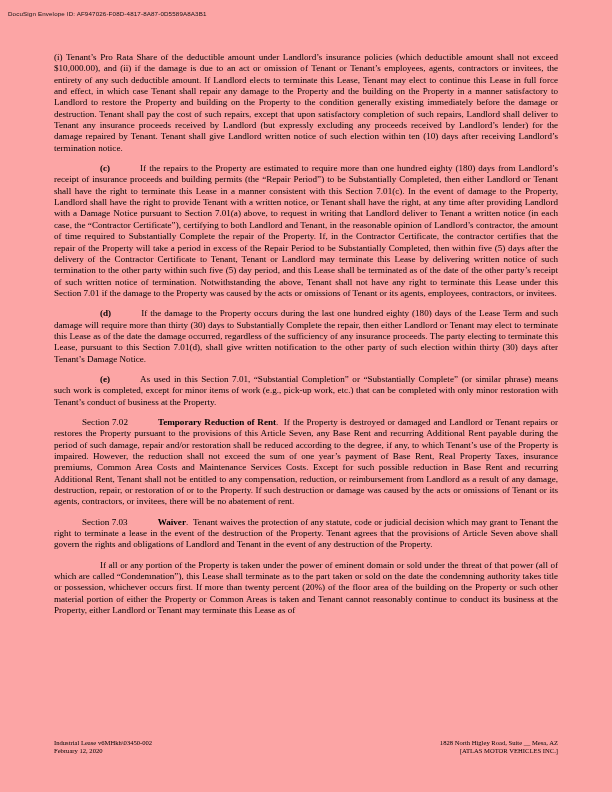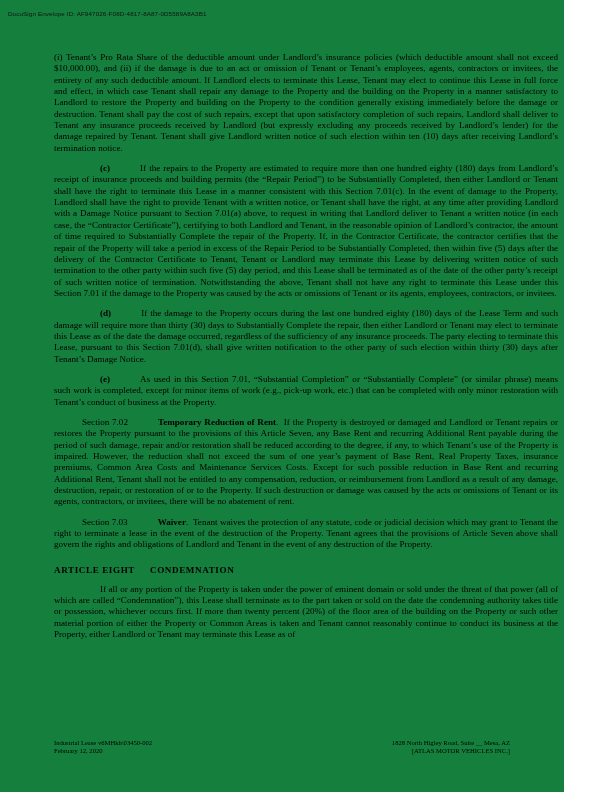"(i) Tenant’s Pro Rata Share" .page { background: #15803d -> #fca5a5; width: 564px -> 612px }
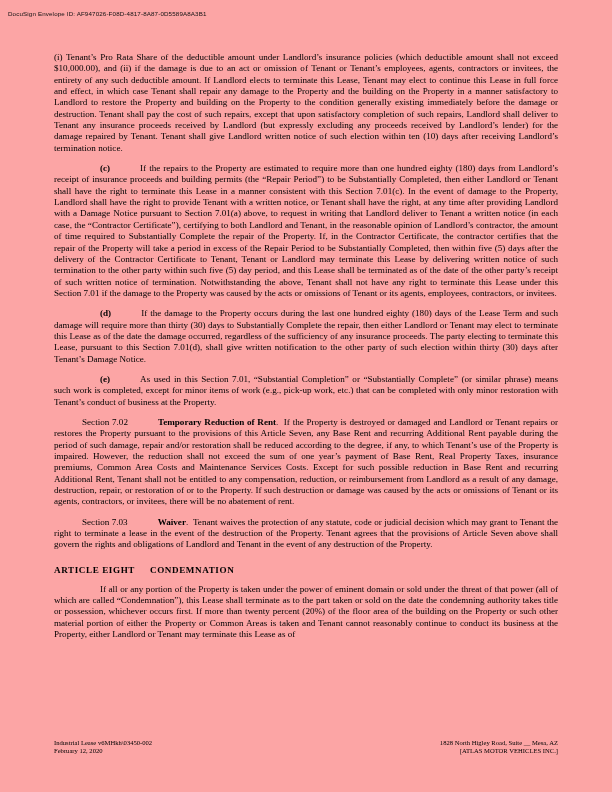"ARTICLE EIGHT CONDEMNATION" div.heading { html: <div> <span>ARTICLE EIGHT</span><span>CONDEMNATION</span> </div> -> none }
